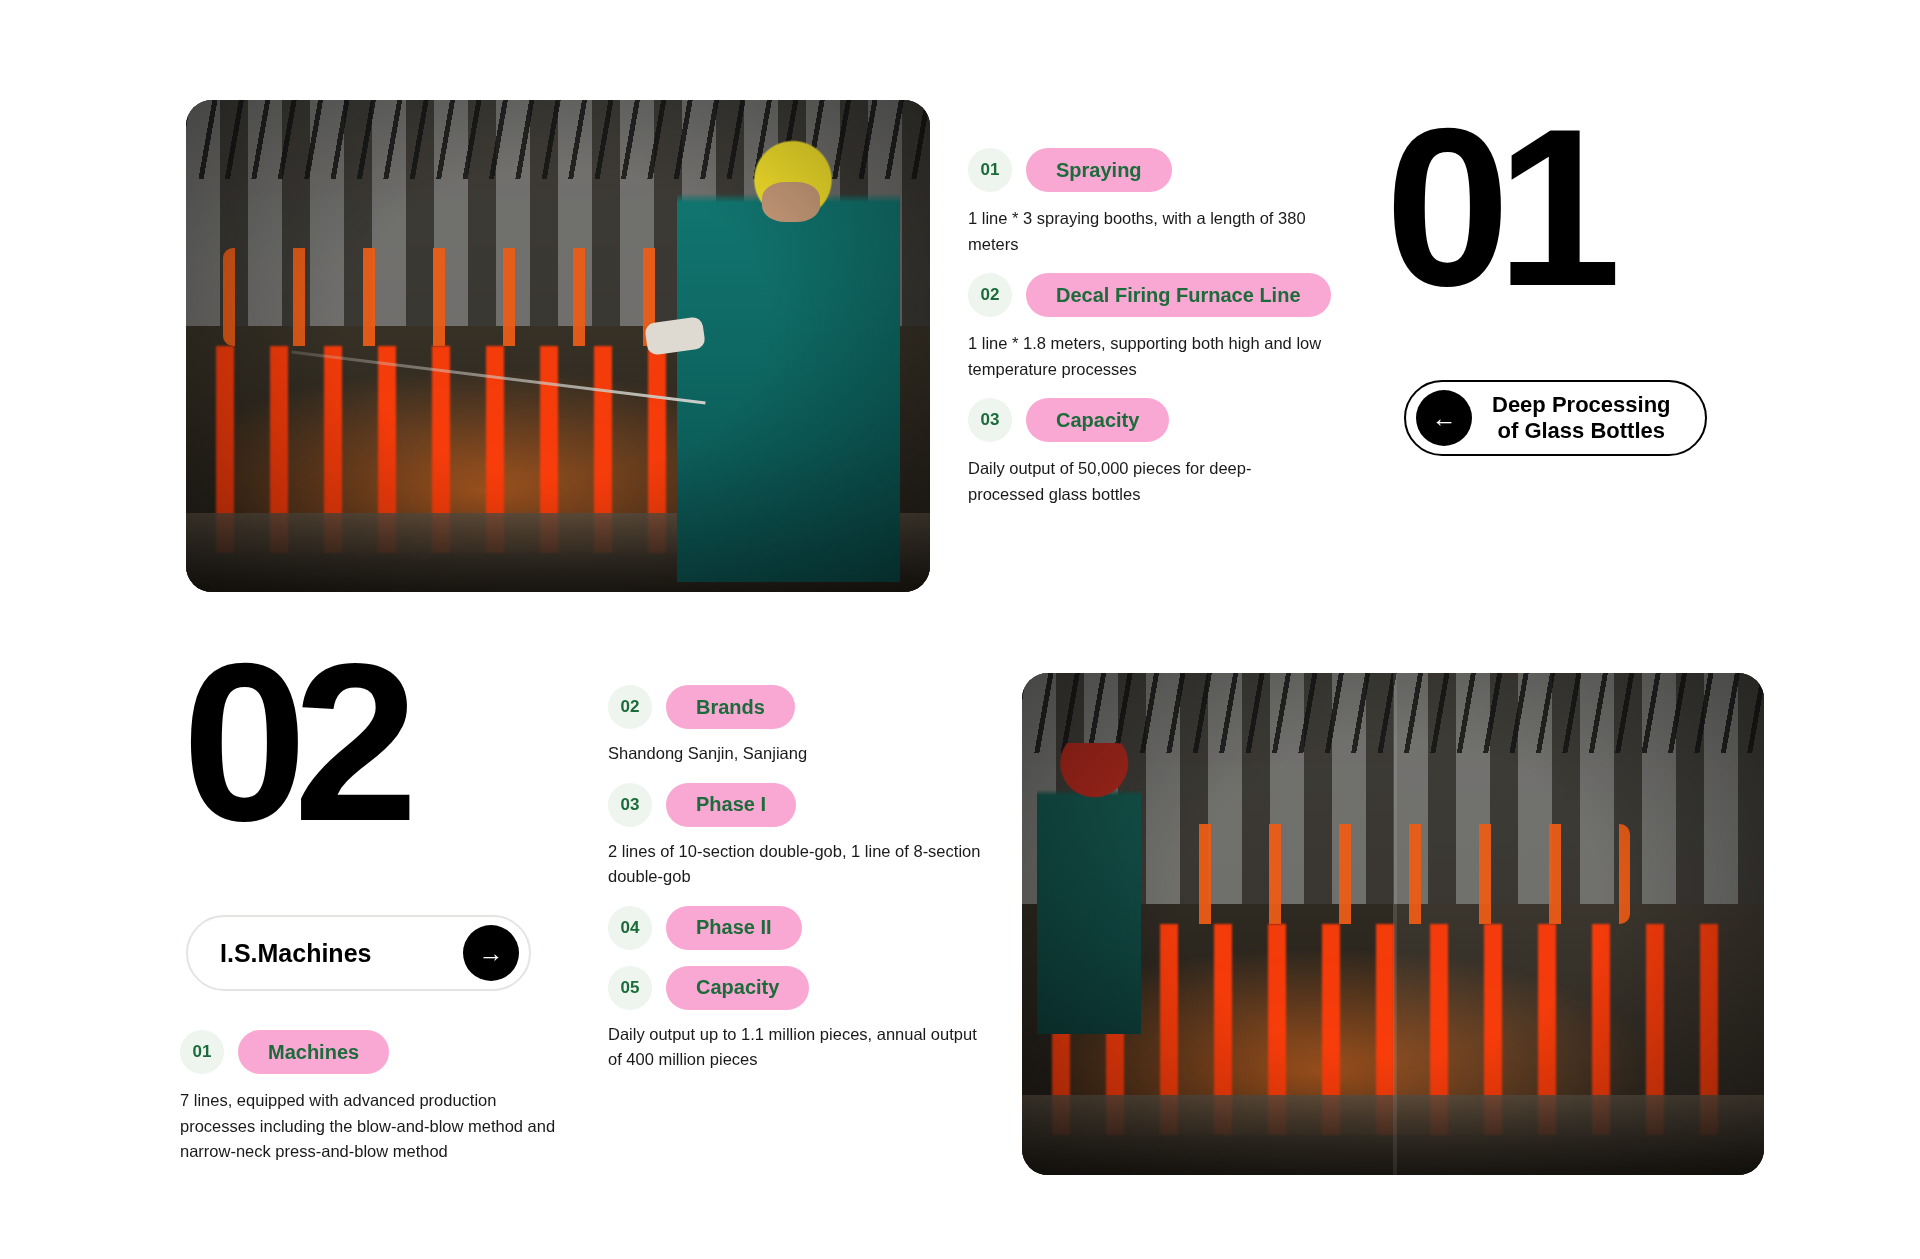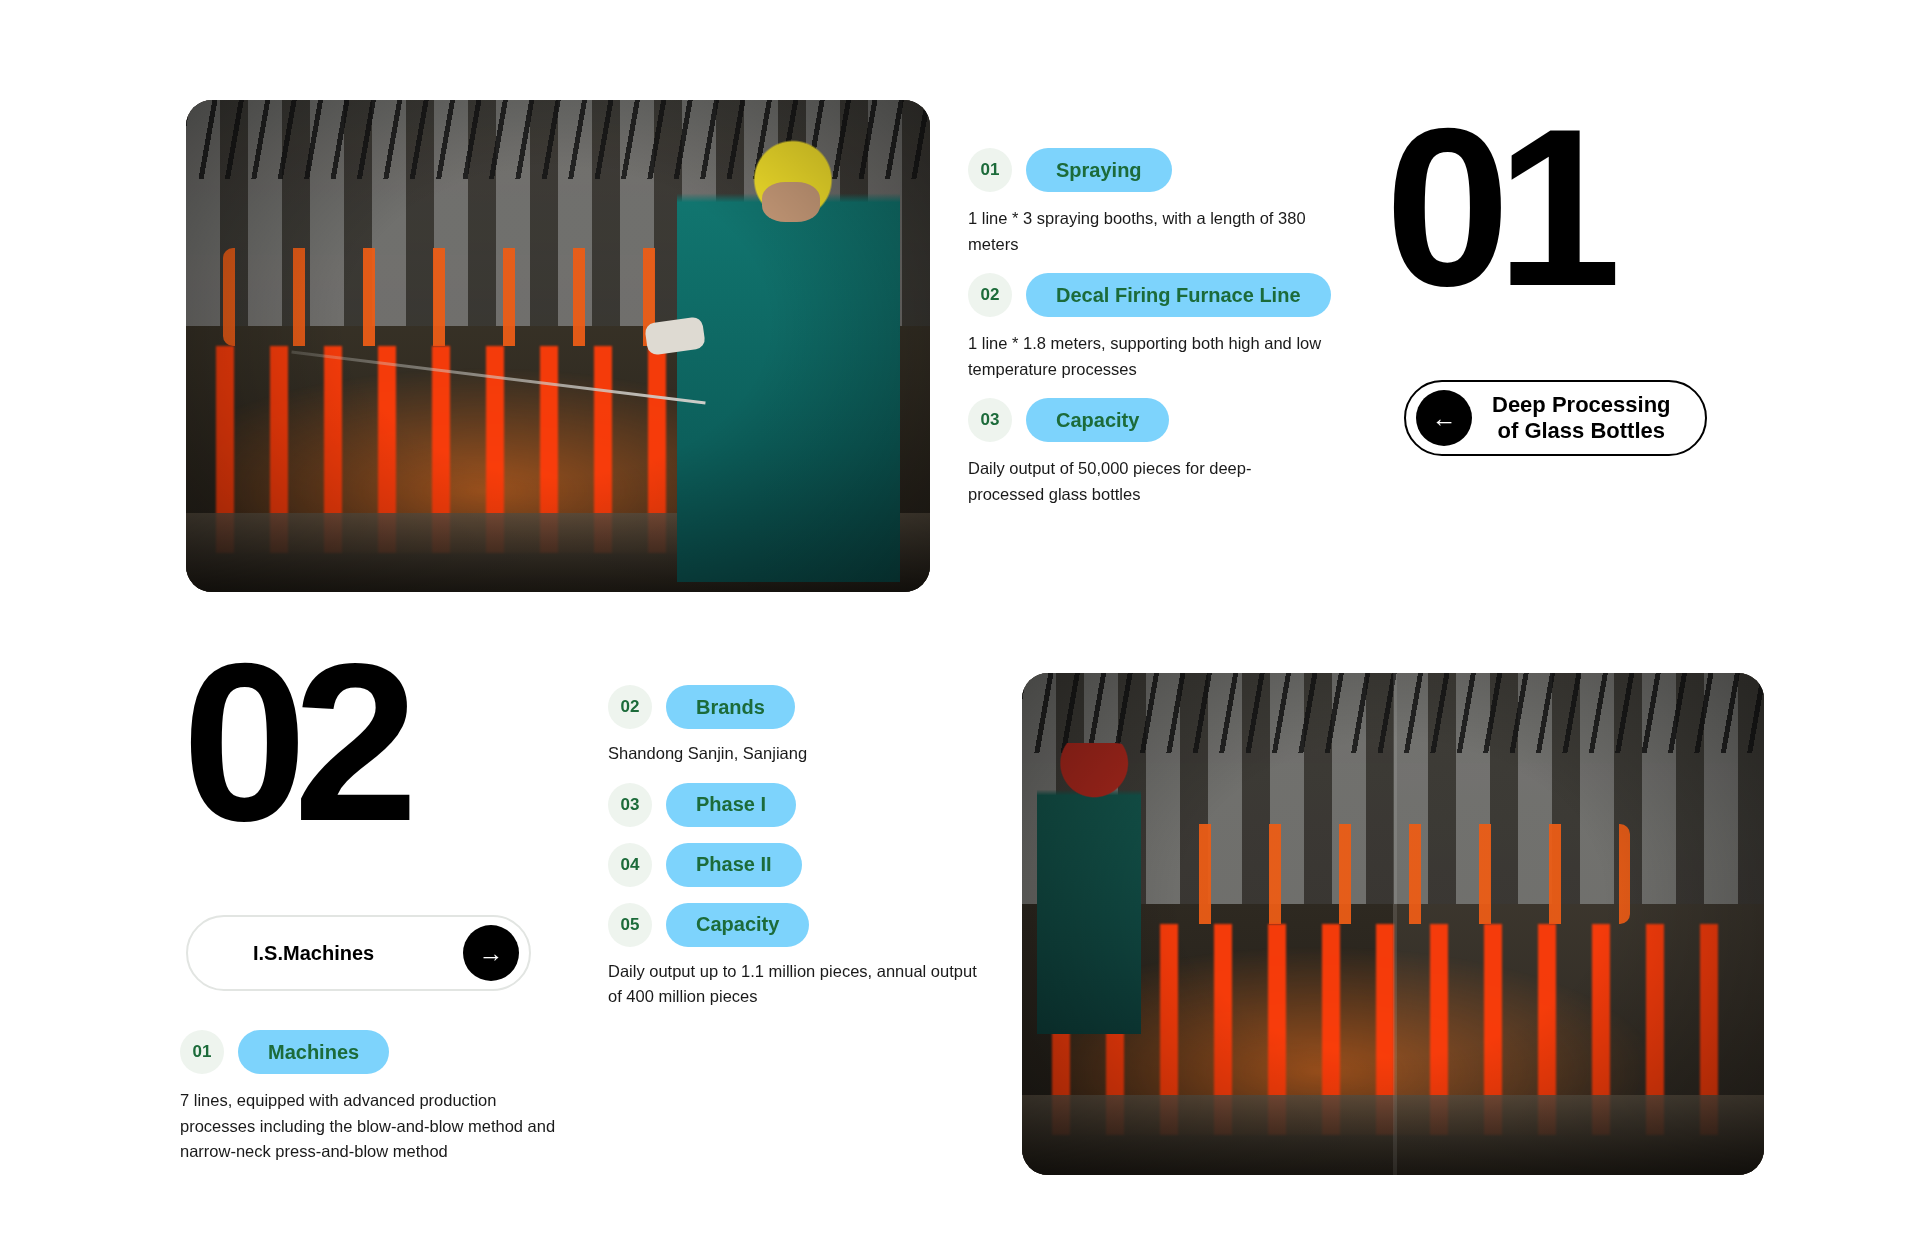"Spraying" .pill-label { background: #7dd3fc -> #f9a8d4 }
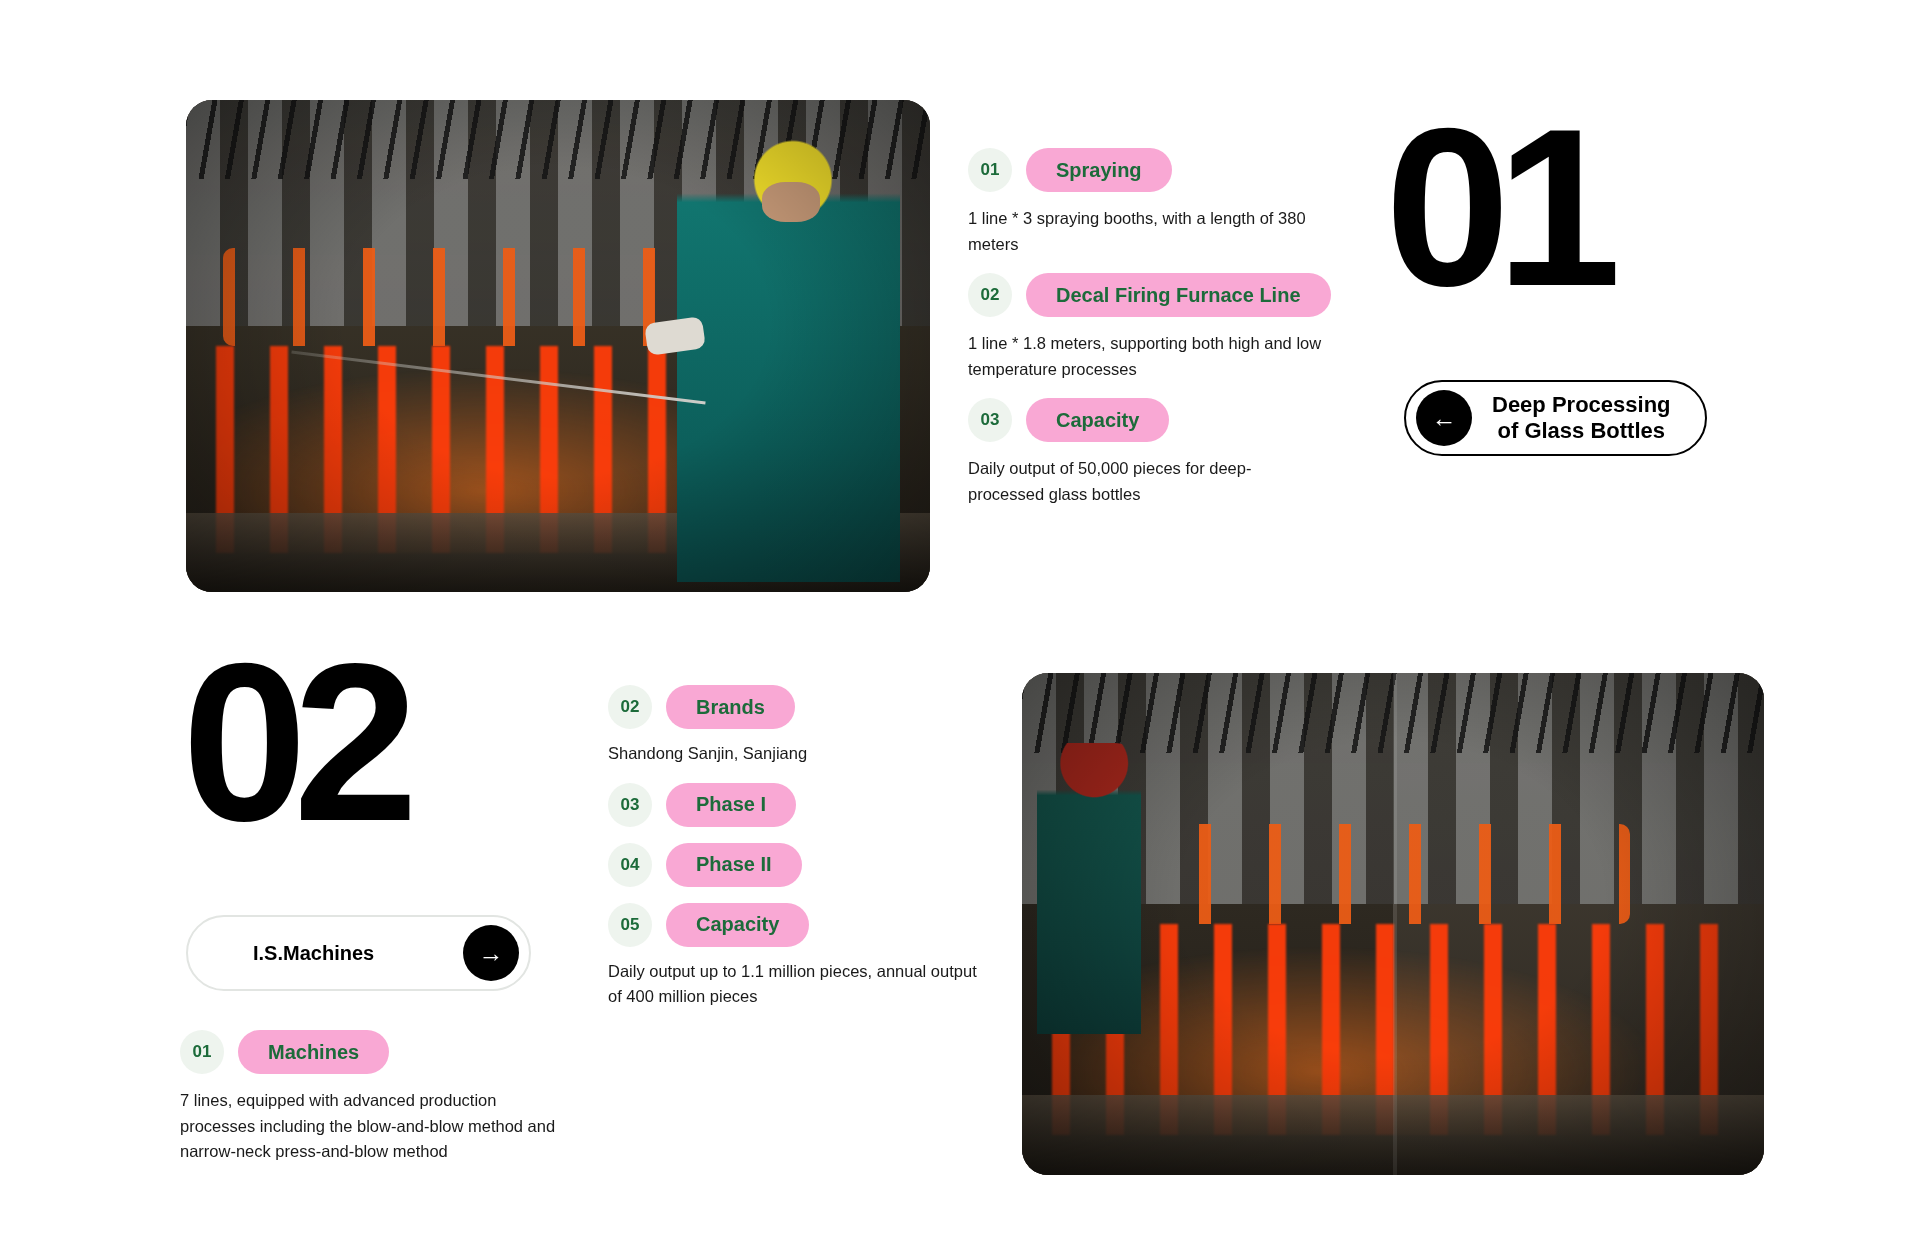"2 lines of 10-section double-gob," div.body-text { html: none -> <div>2 lines of 10-section double-gob, 1 line of 8-section double-gob</div> }
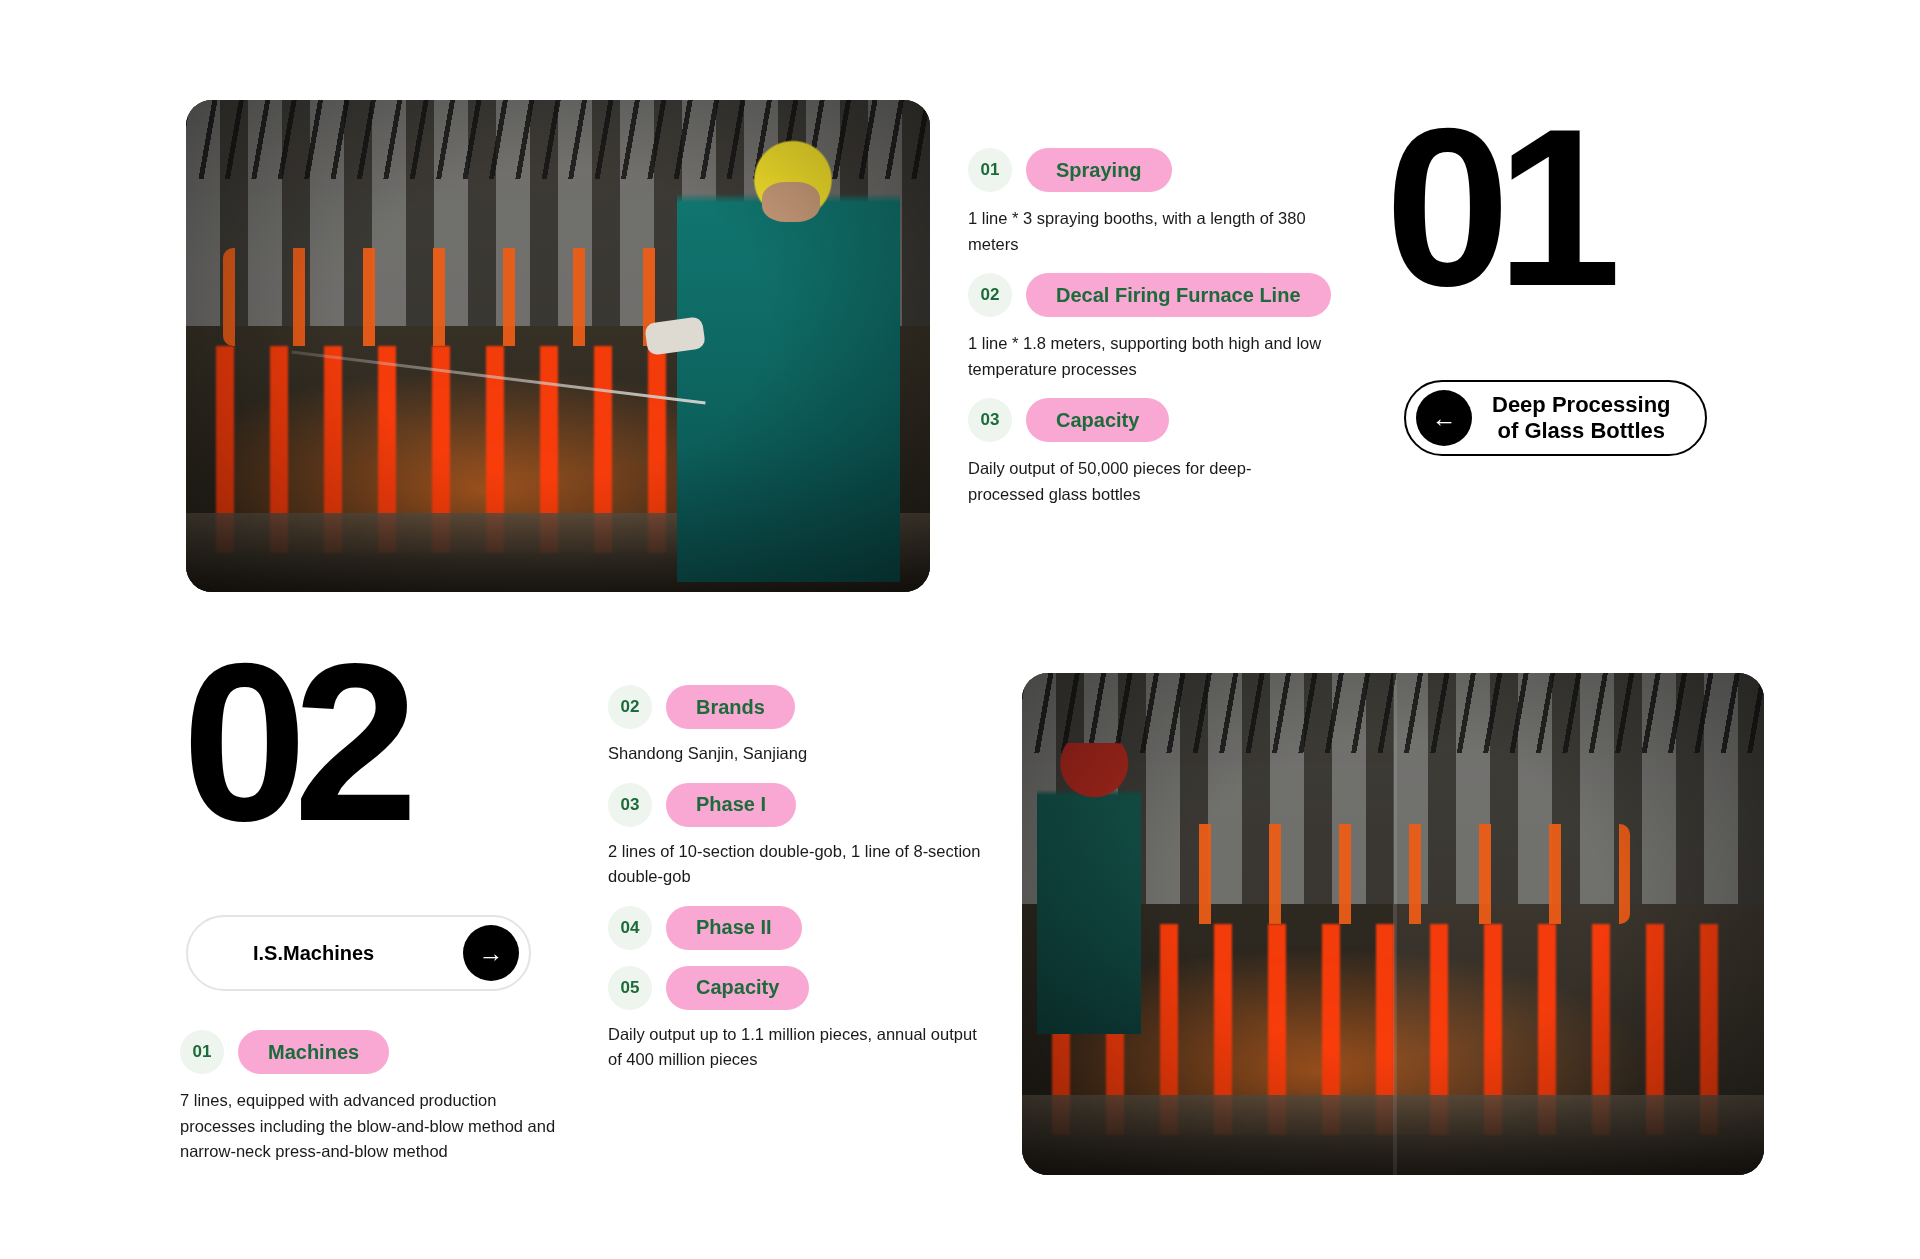"I.S.Machines" .cta-light .label { font-size: 20px -> 25px; margin-left: 33px -> none }
